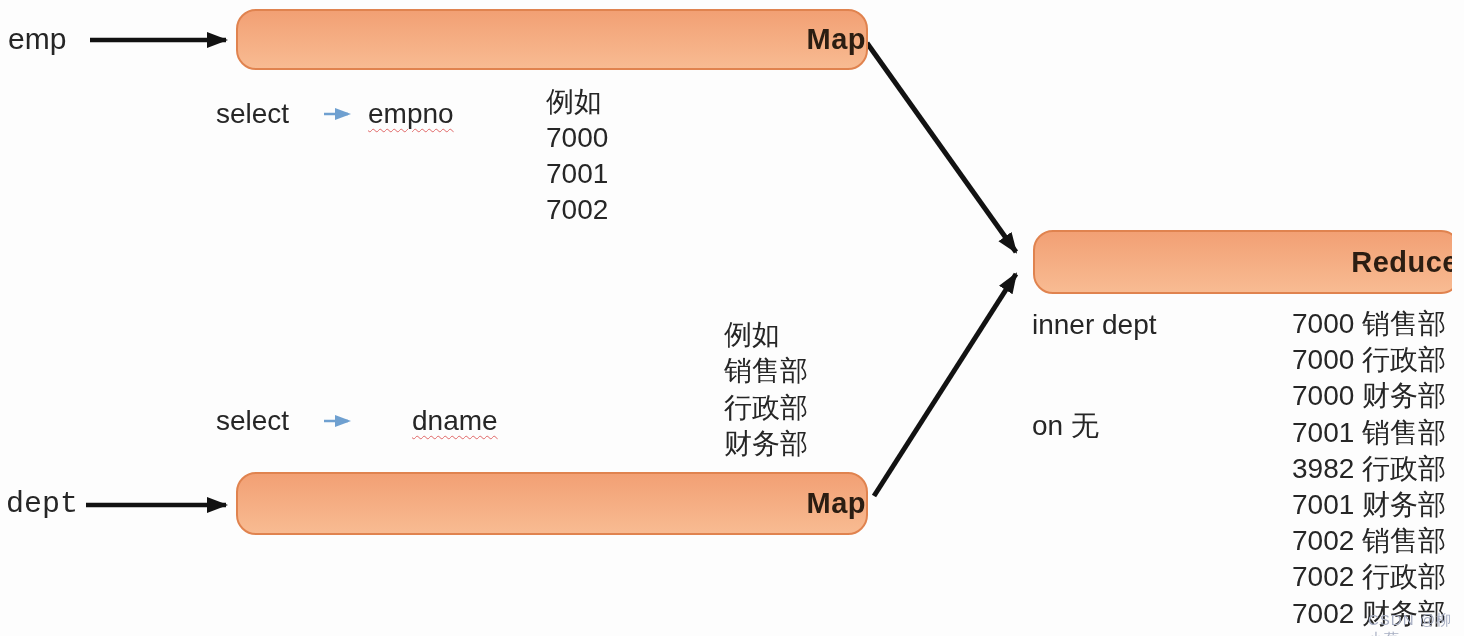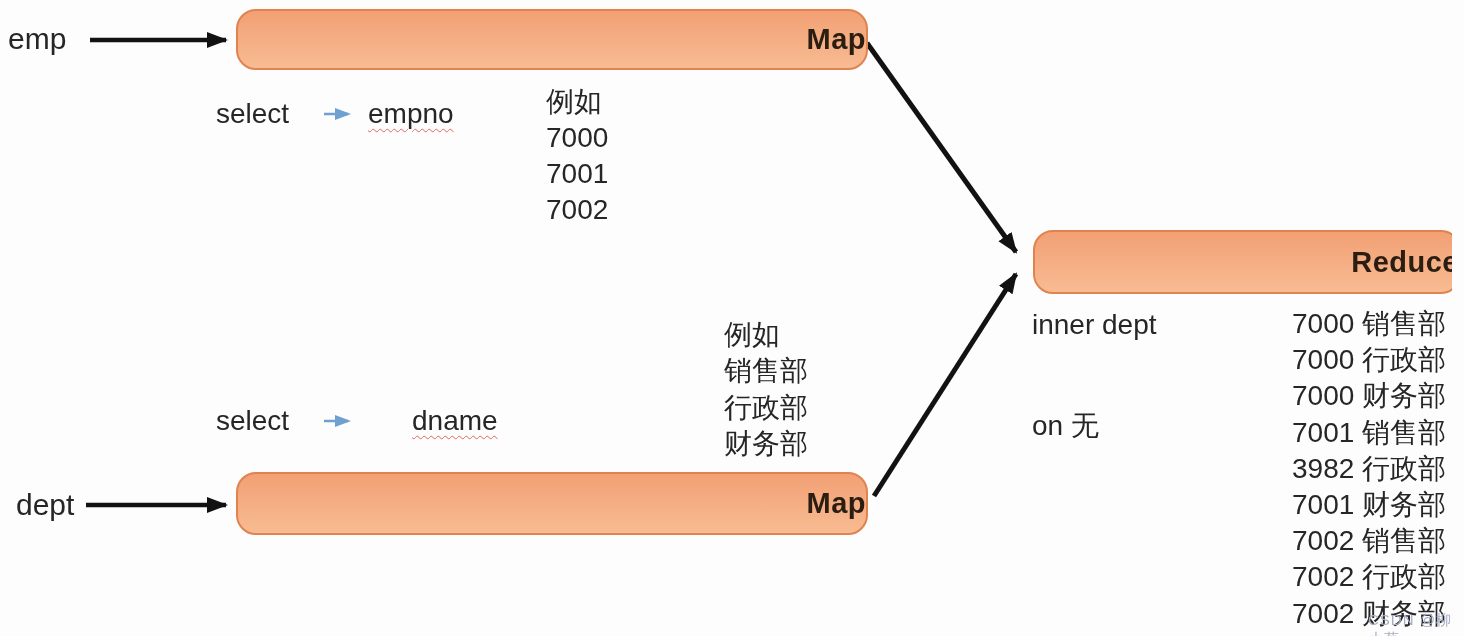"dept" div.abs { font-family: none -> Liberation Mono, monospace; left: 16px -> 6px }
